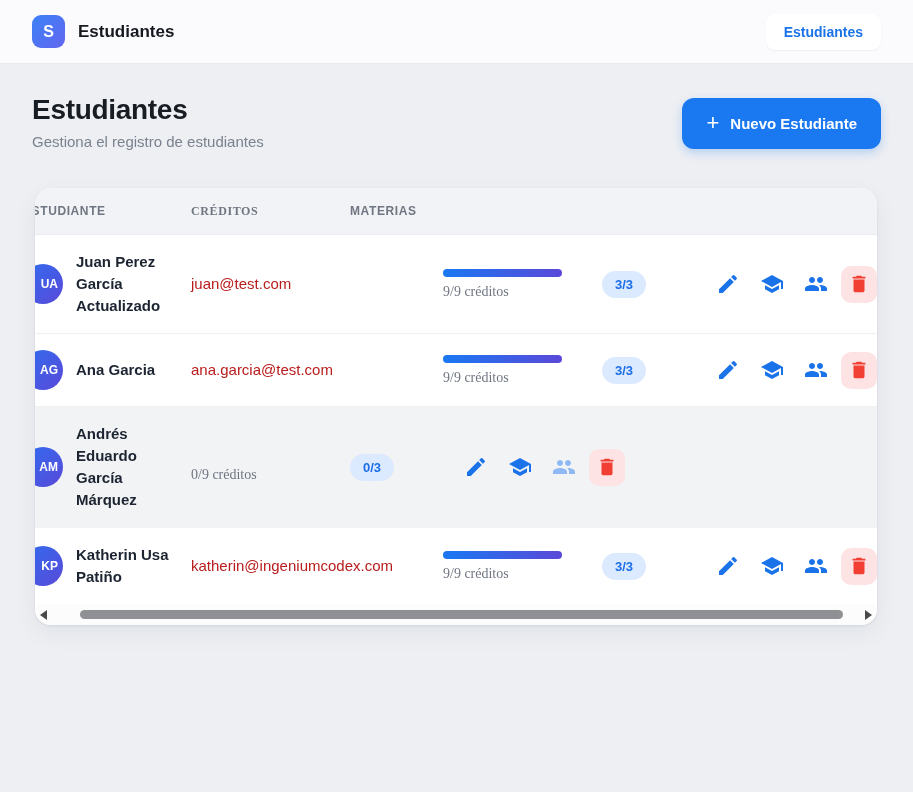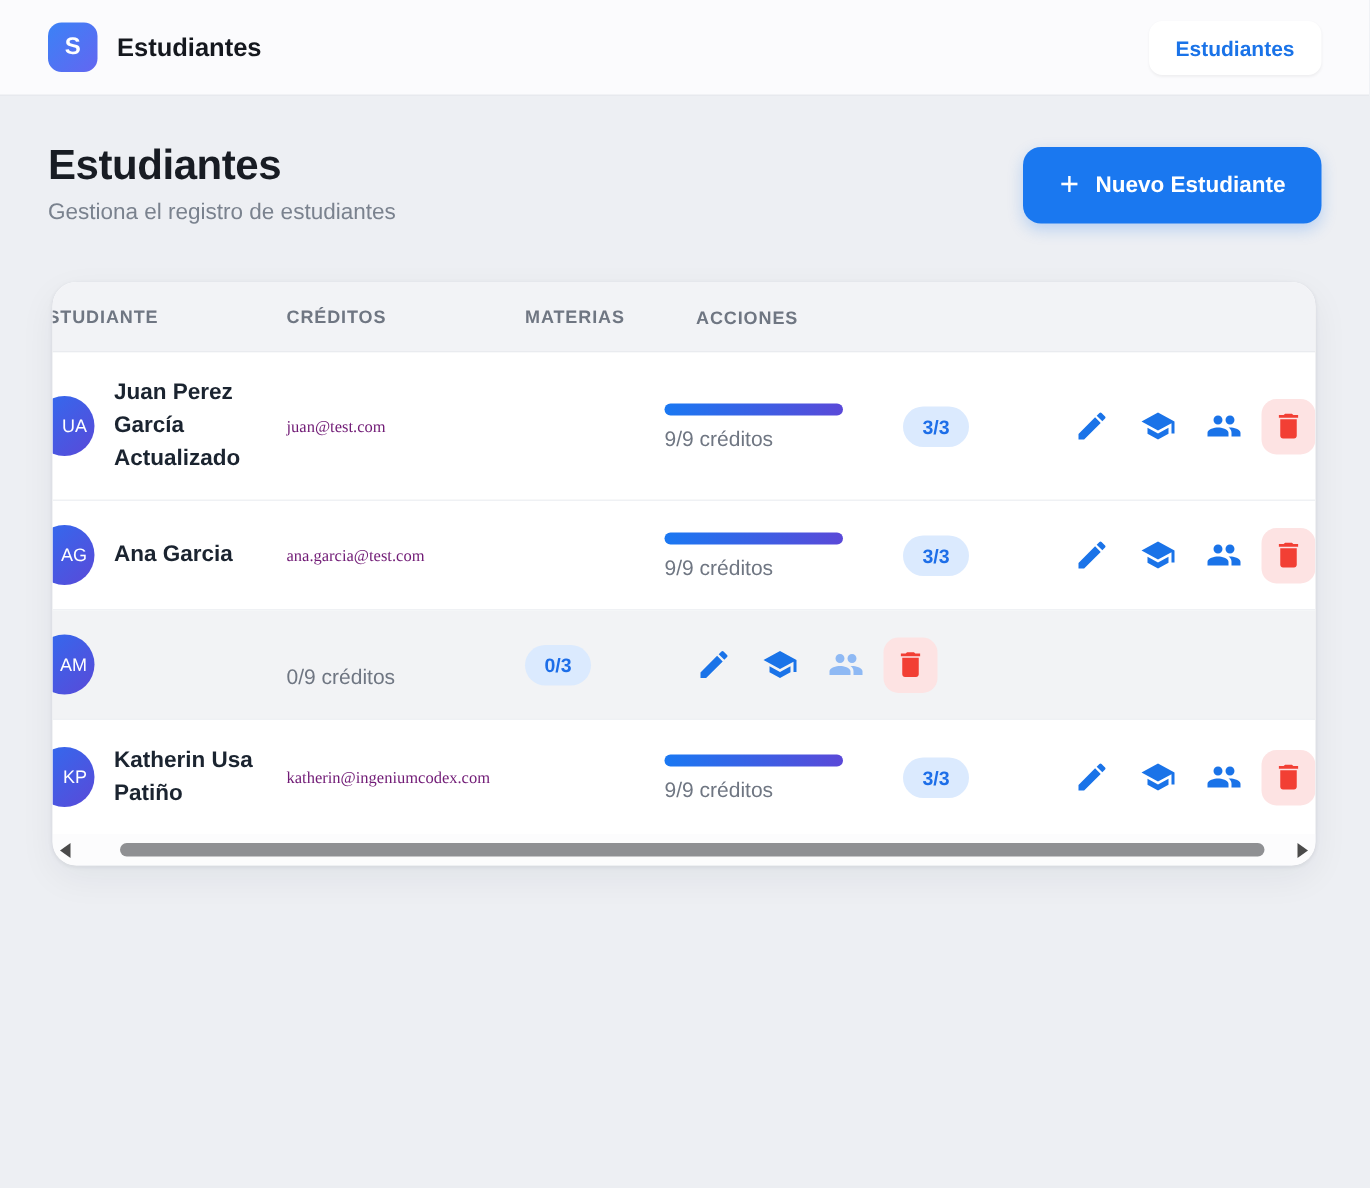"CRÉDITOS" .col-credits { font-family: none -> Liberation Serif, serif }
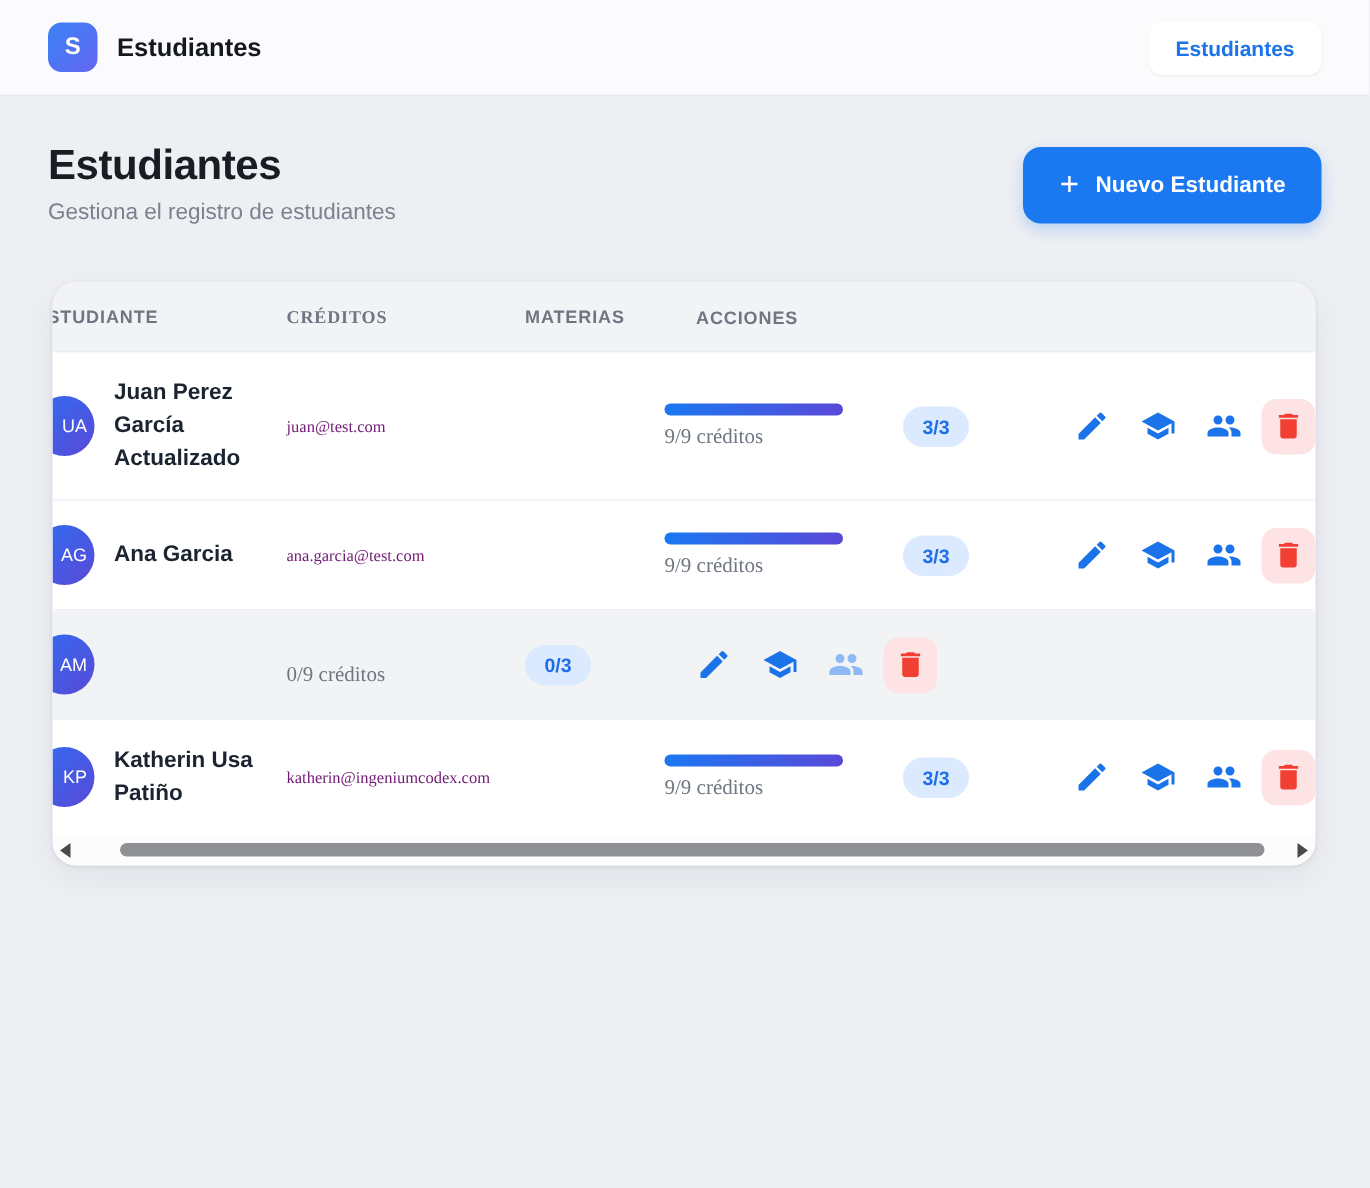"ACCIONES" div.th { html: <div>ACCIONES</div> -> none }
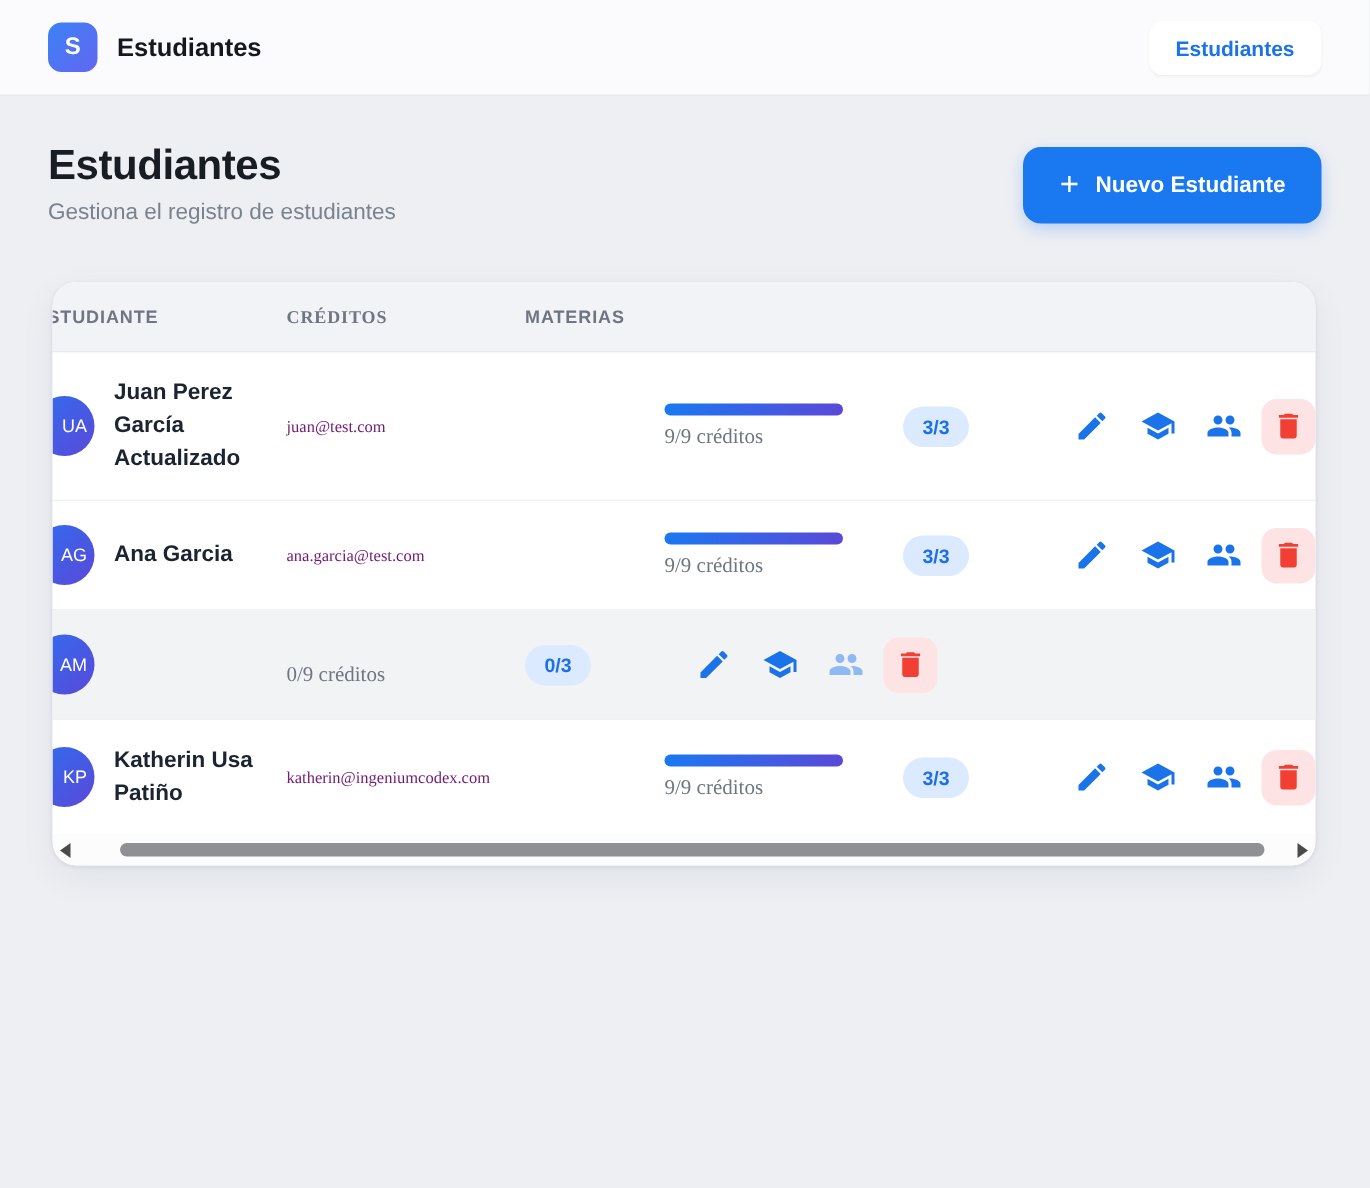"UA" .avatar { font-weight: 400 -> 700 }
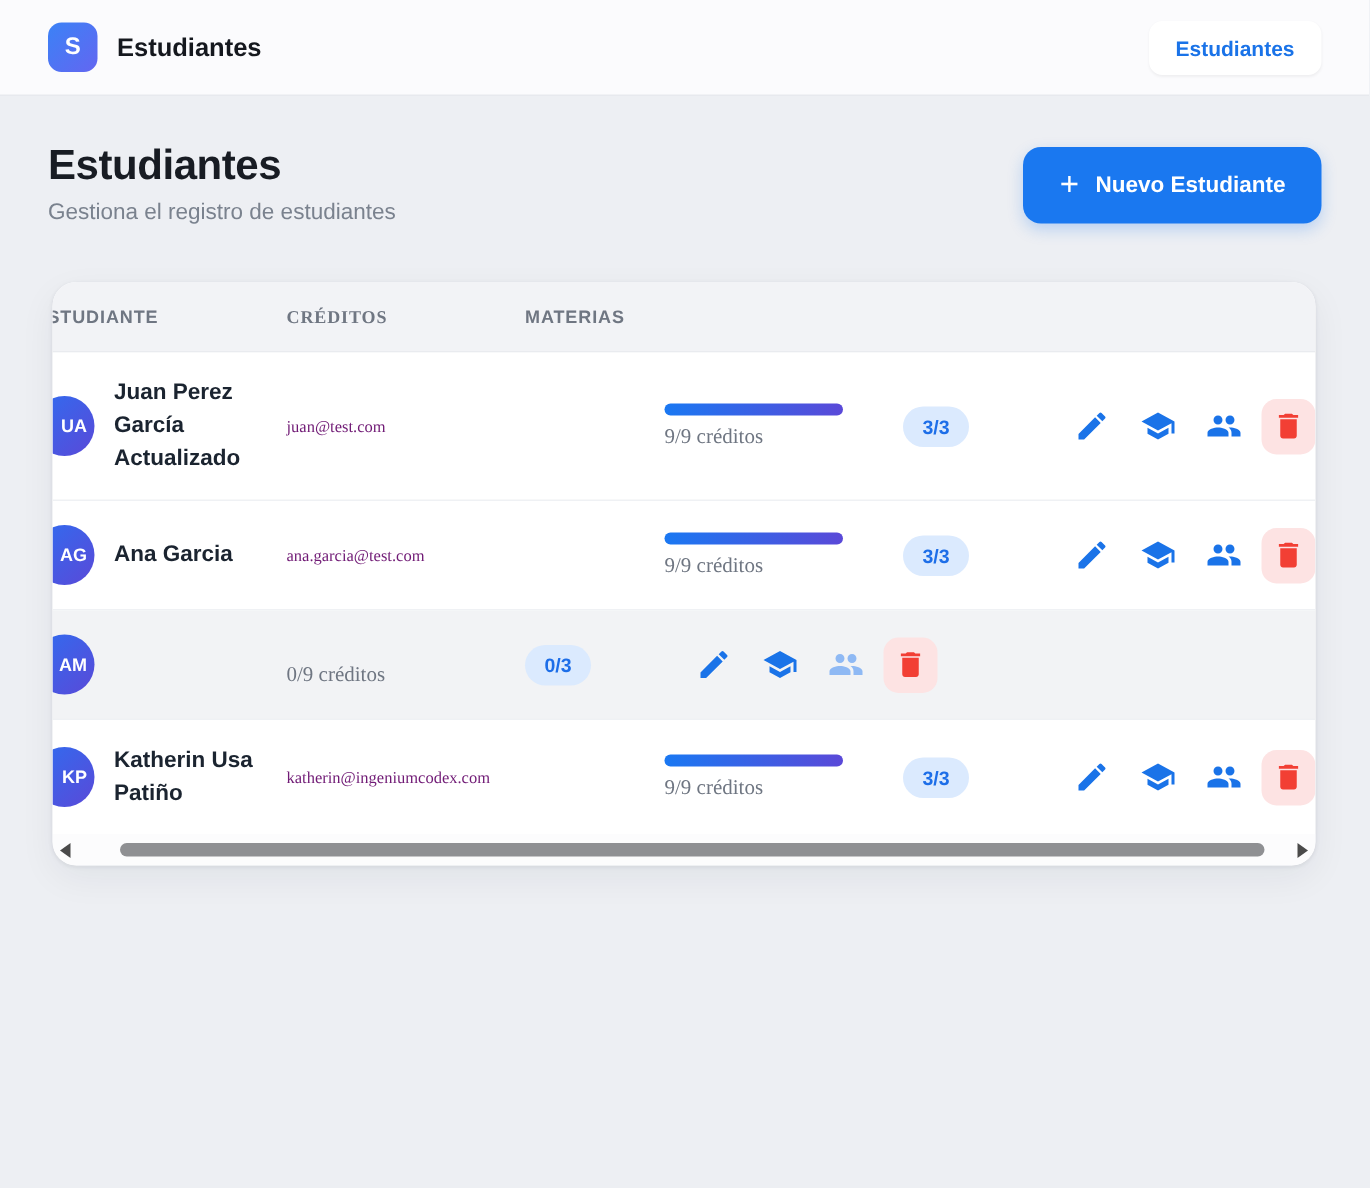"juan@test.com" .email-text { color: #701a75 -> #b91c1c; font-family: Liberation Serif, serif -> none; font-size: 11px -> 15px }
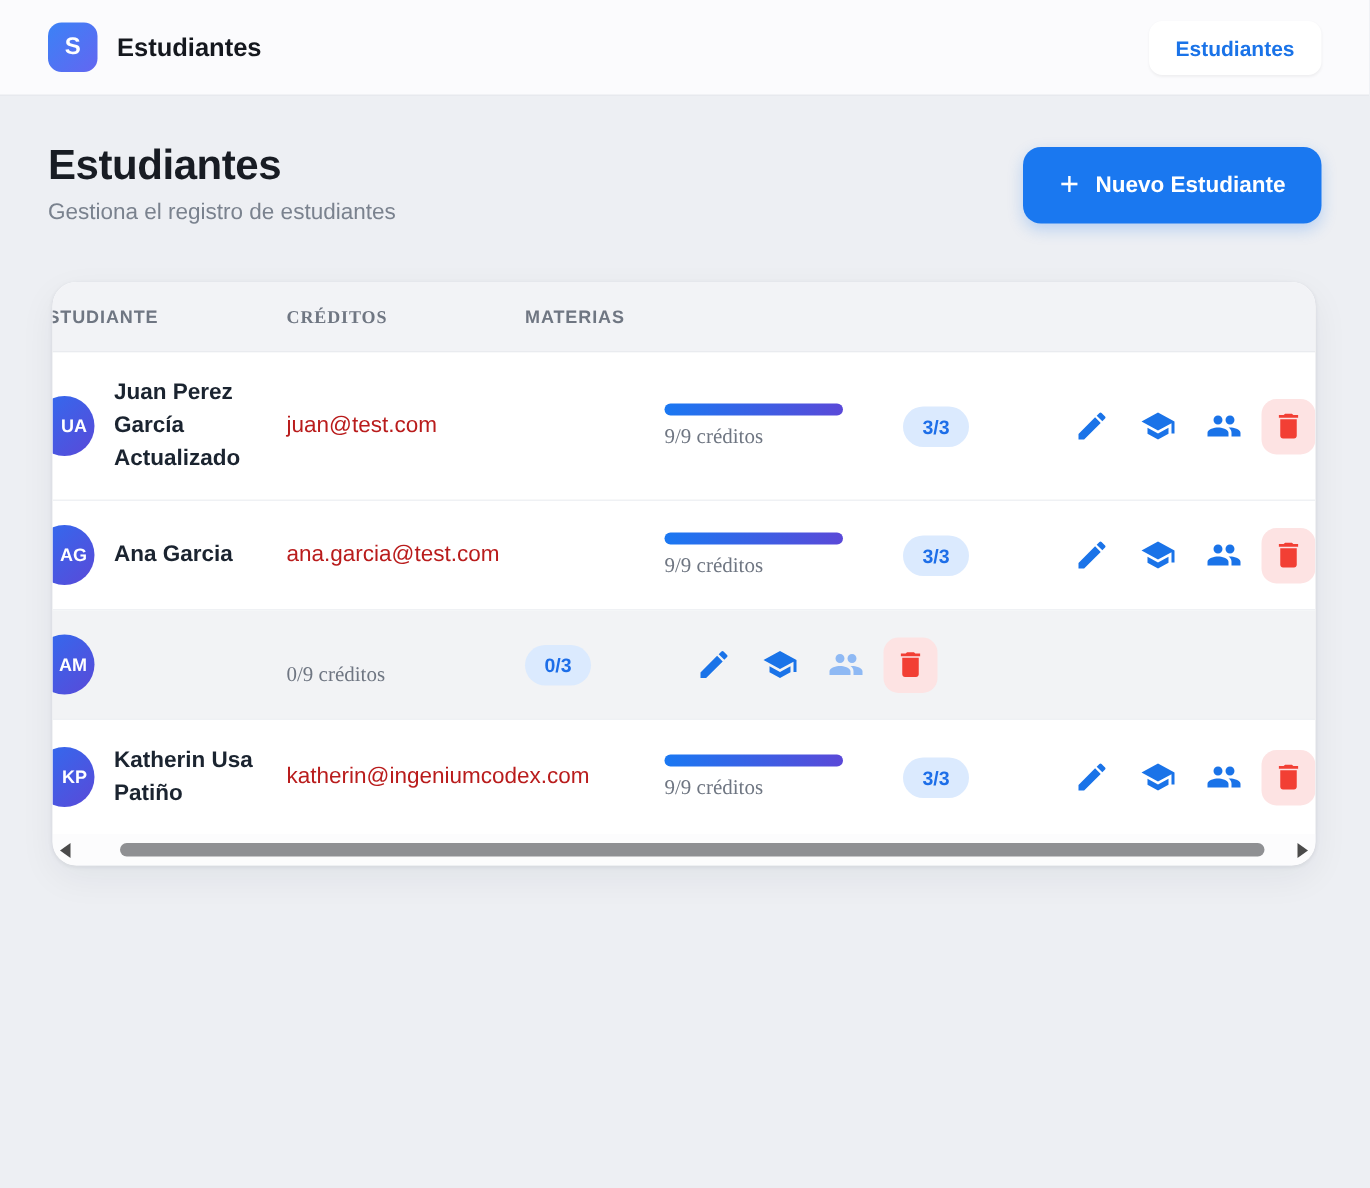"Andrés Eduardo García Márquez" div.student-name { html: none -> <div>Andrés Eduardo García Márquez</div> }
